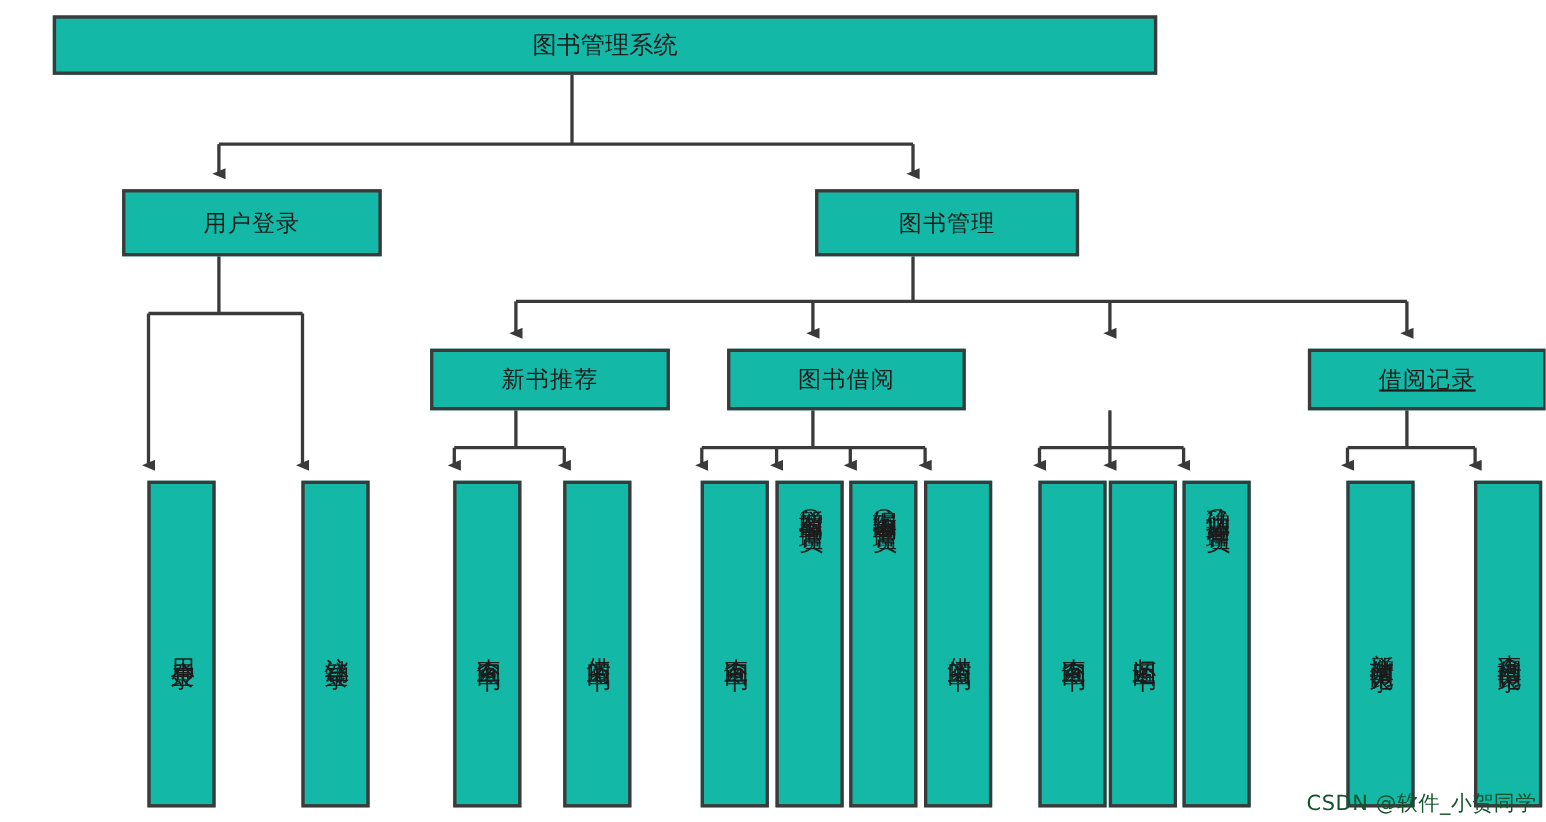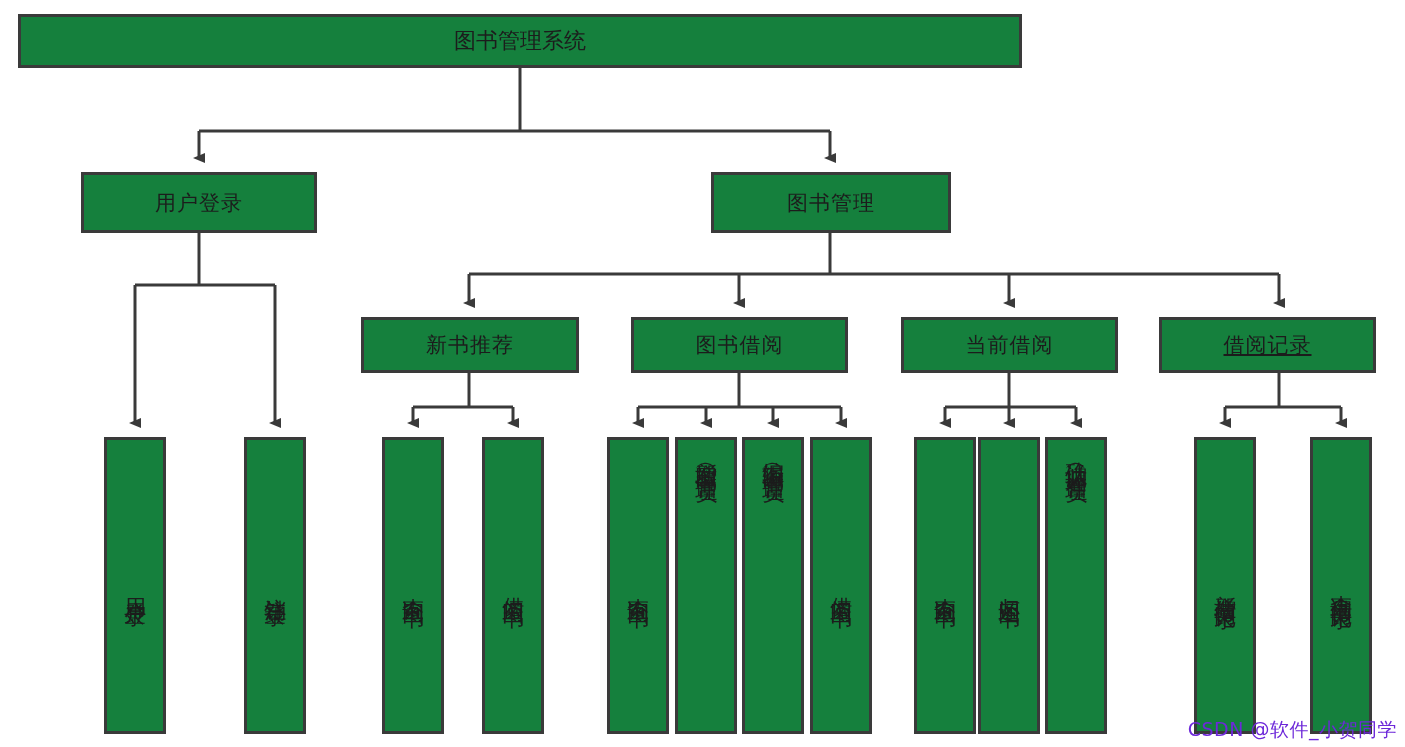"图书管理系统" .node { background: #15803d -> #14b8a6; margin-left: none -> 30px }
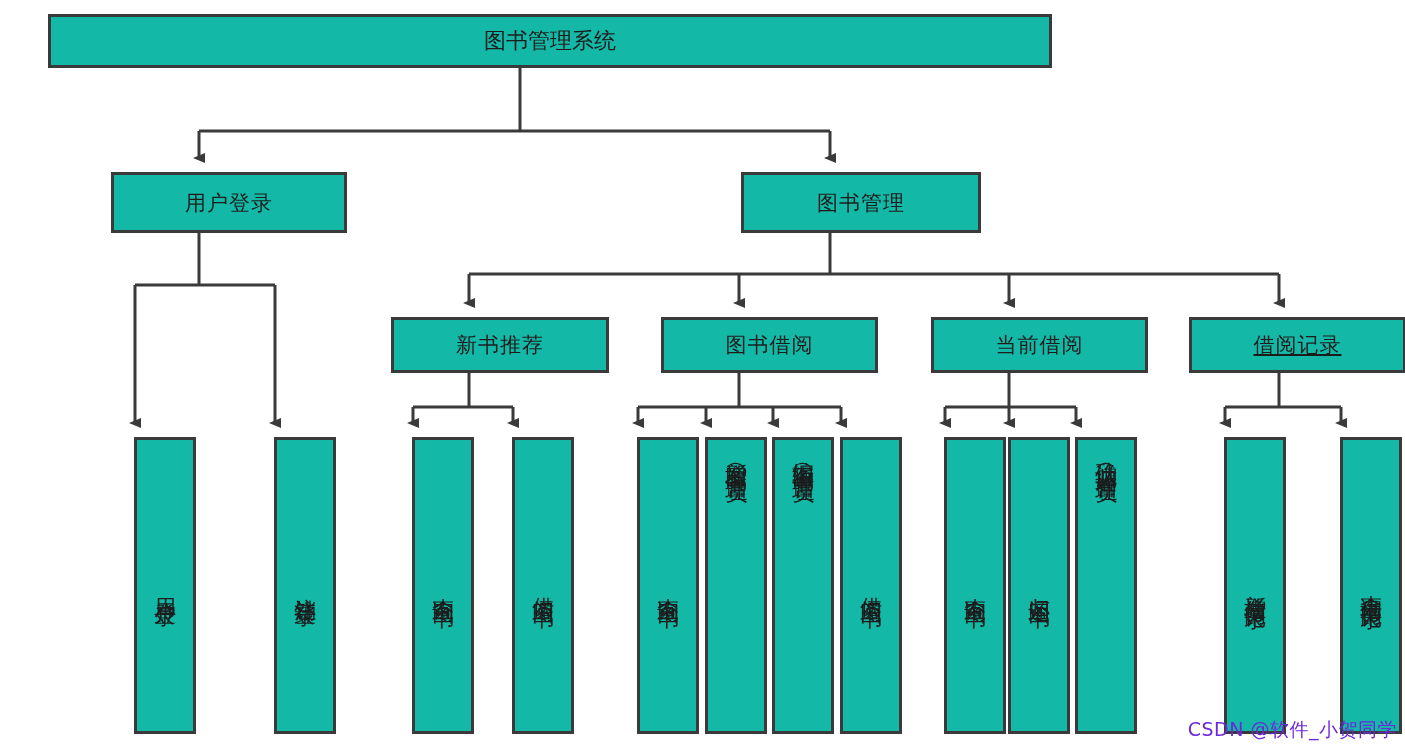"当前借阅" div.node { html: <div> <span>当前借阅</span> </div> -> none }
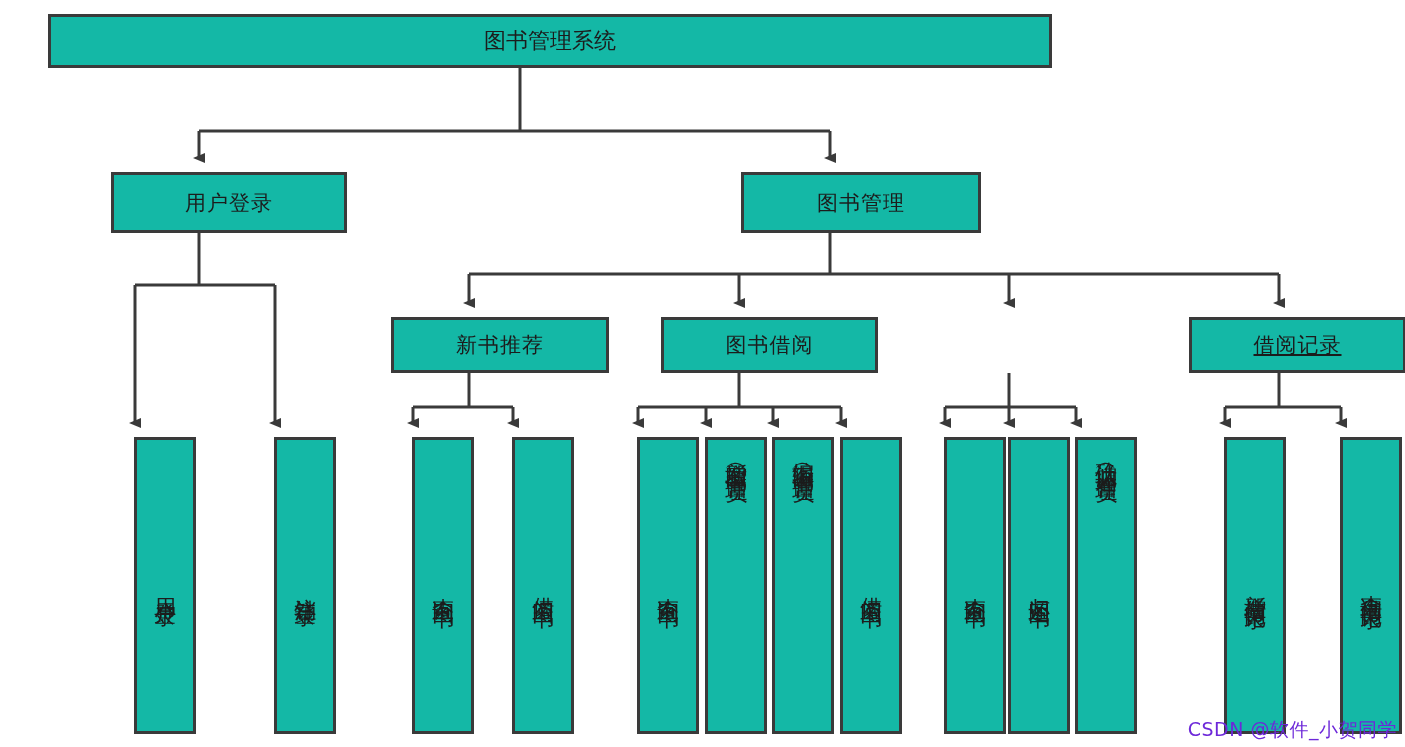"CSDN @软件_小贺同学" .watermark { color: #6d28d9 -> #14532d }
